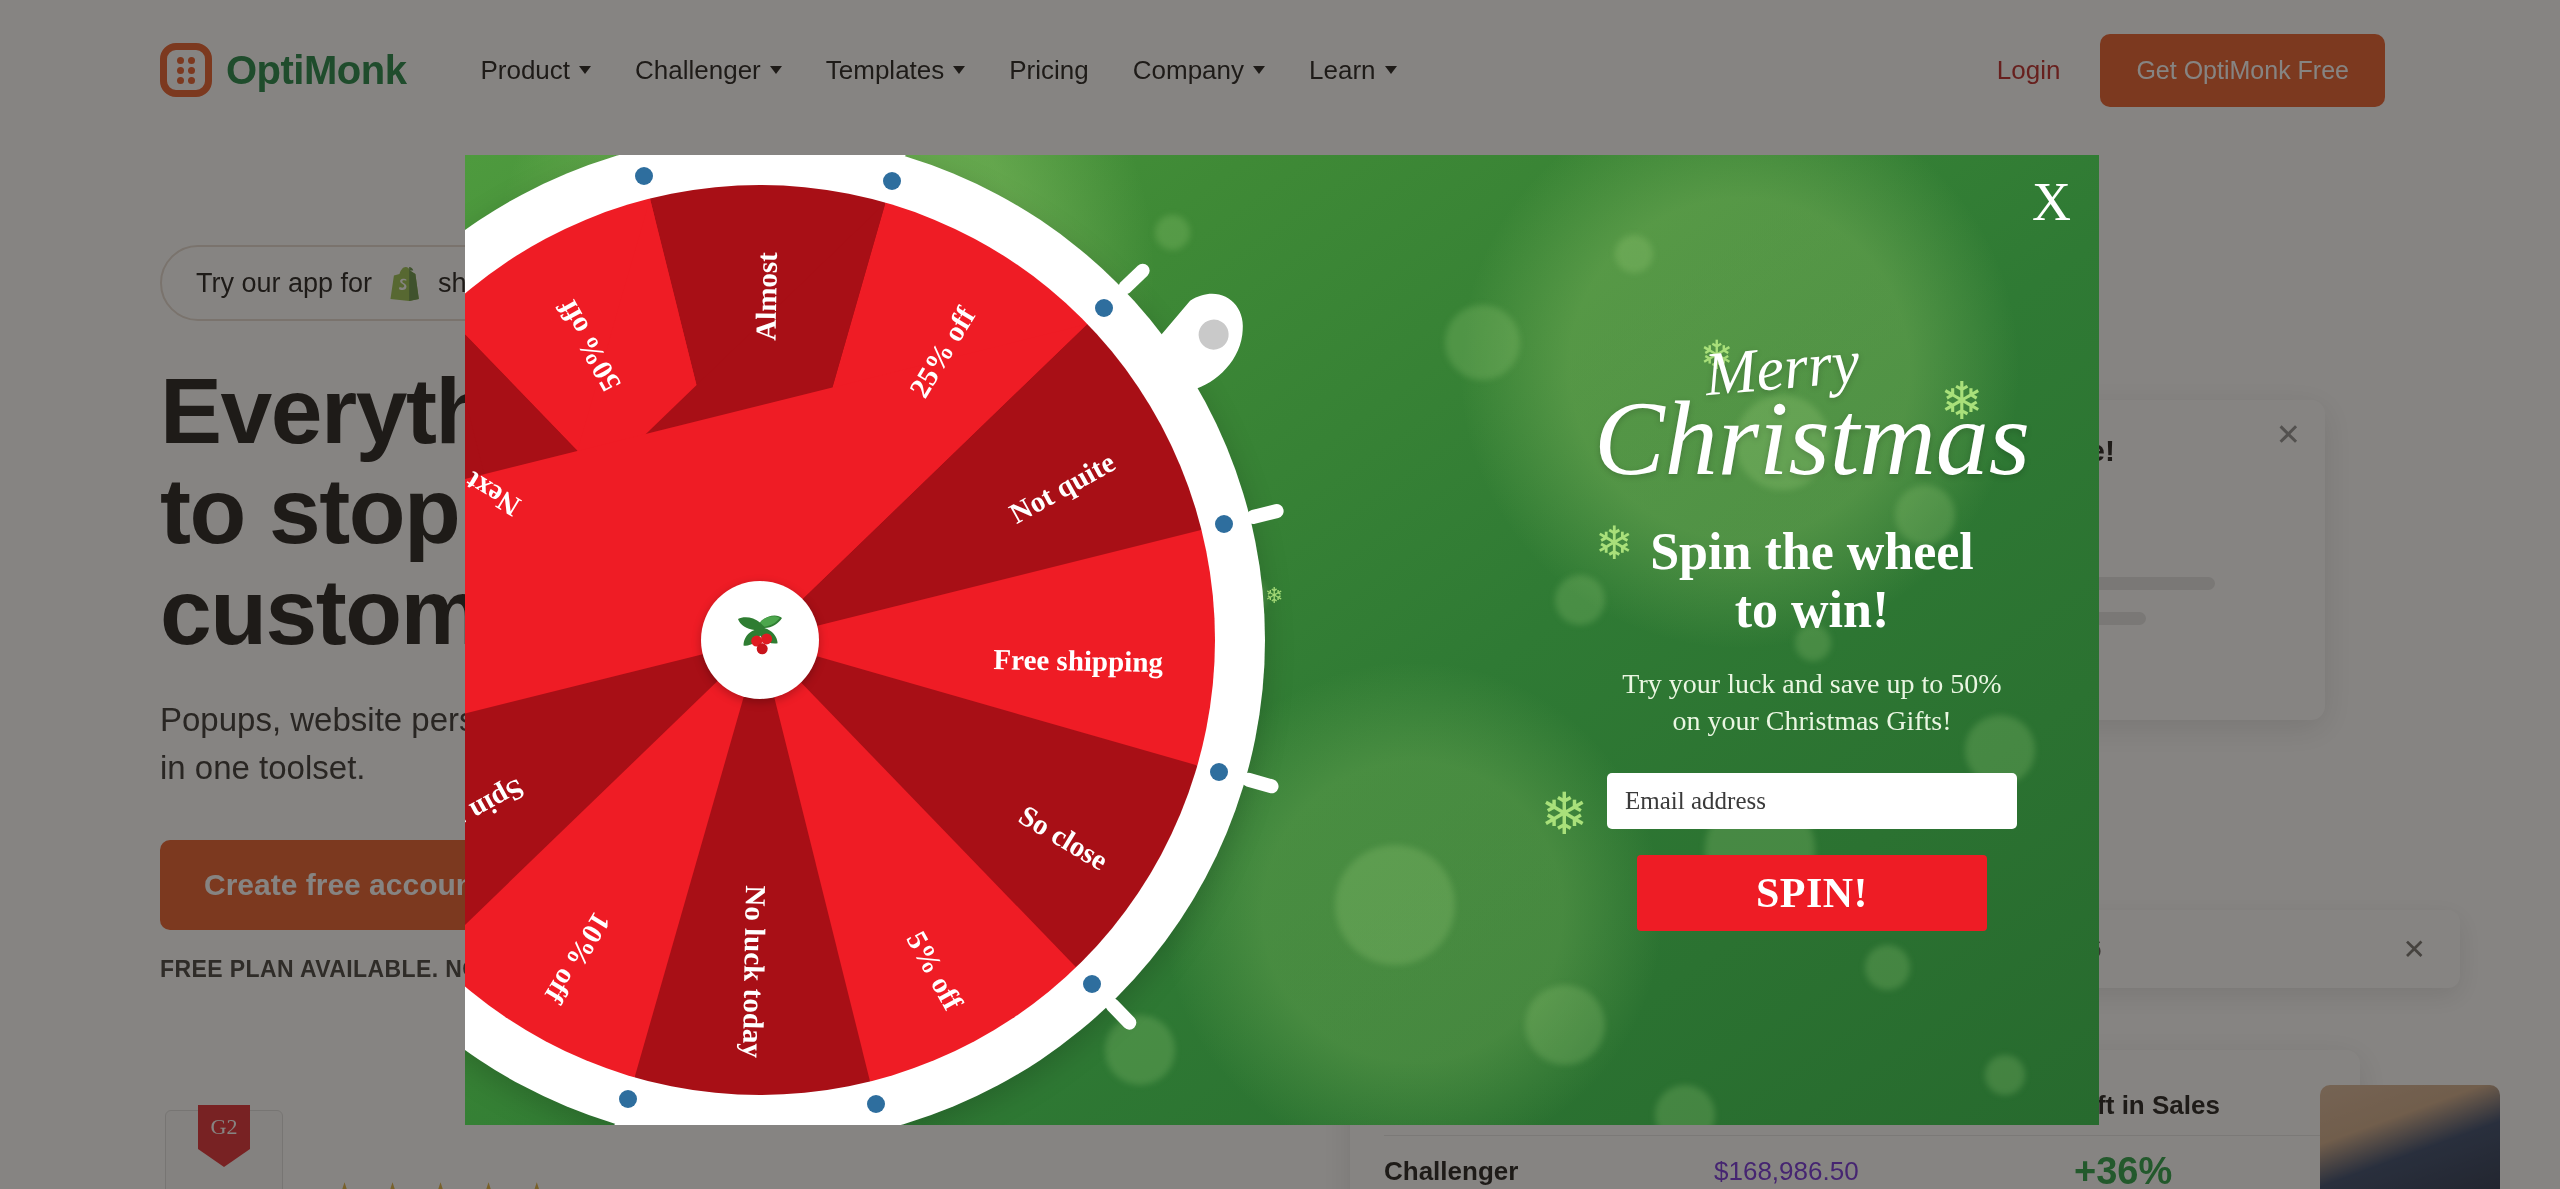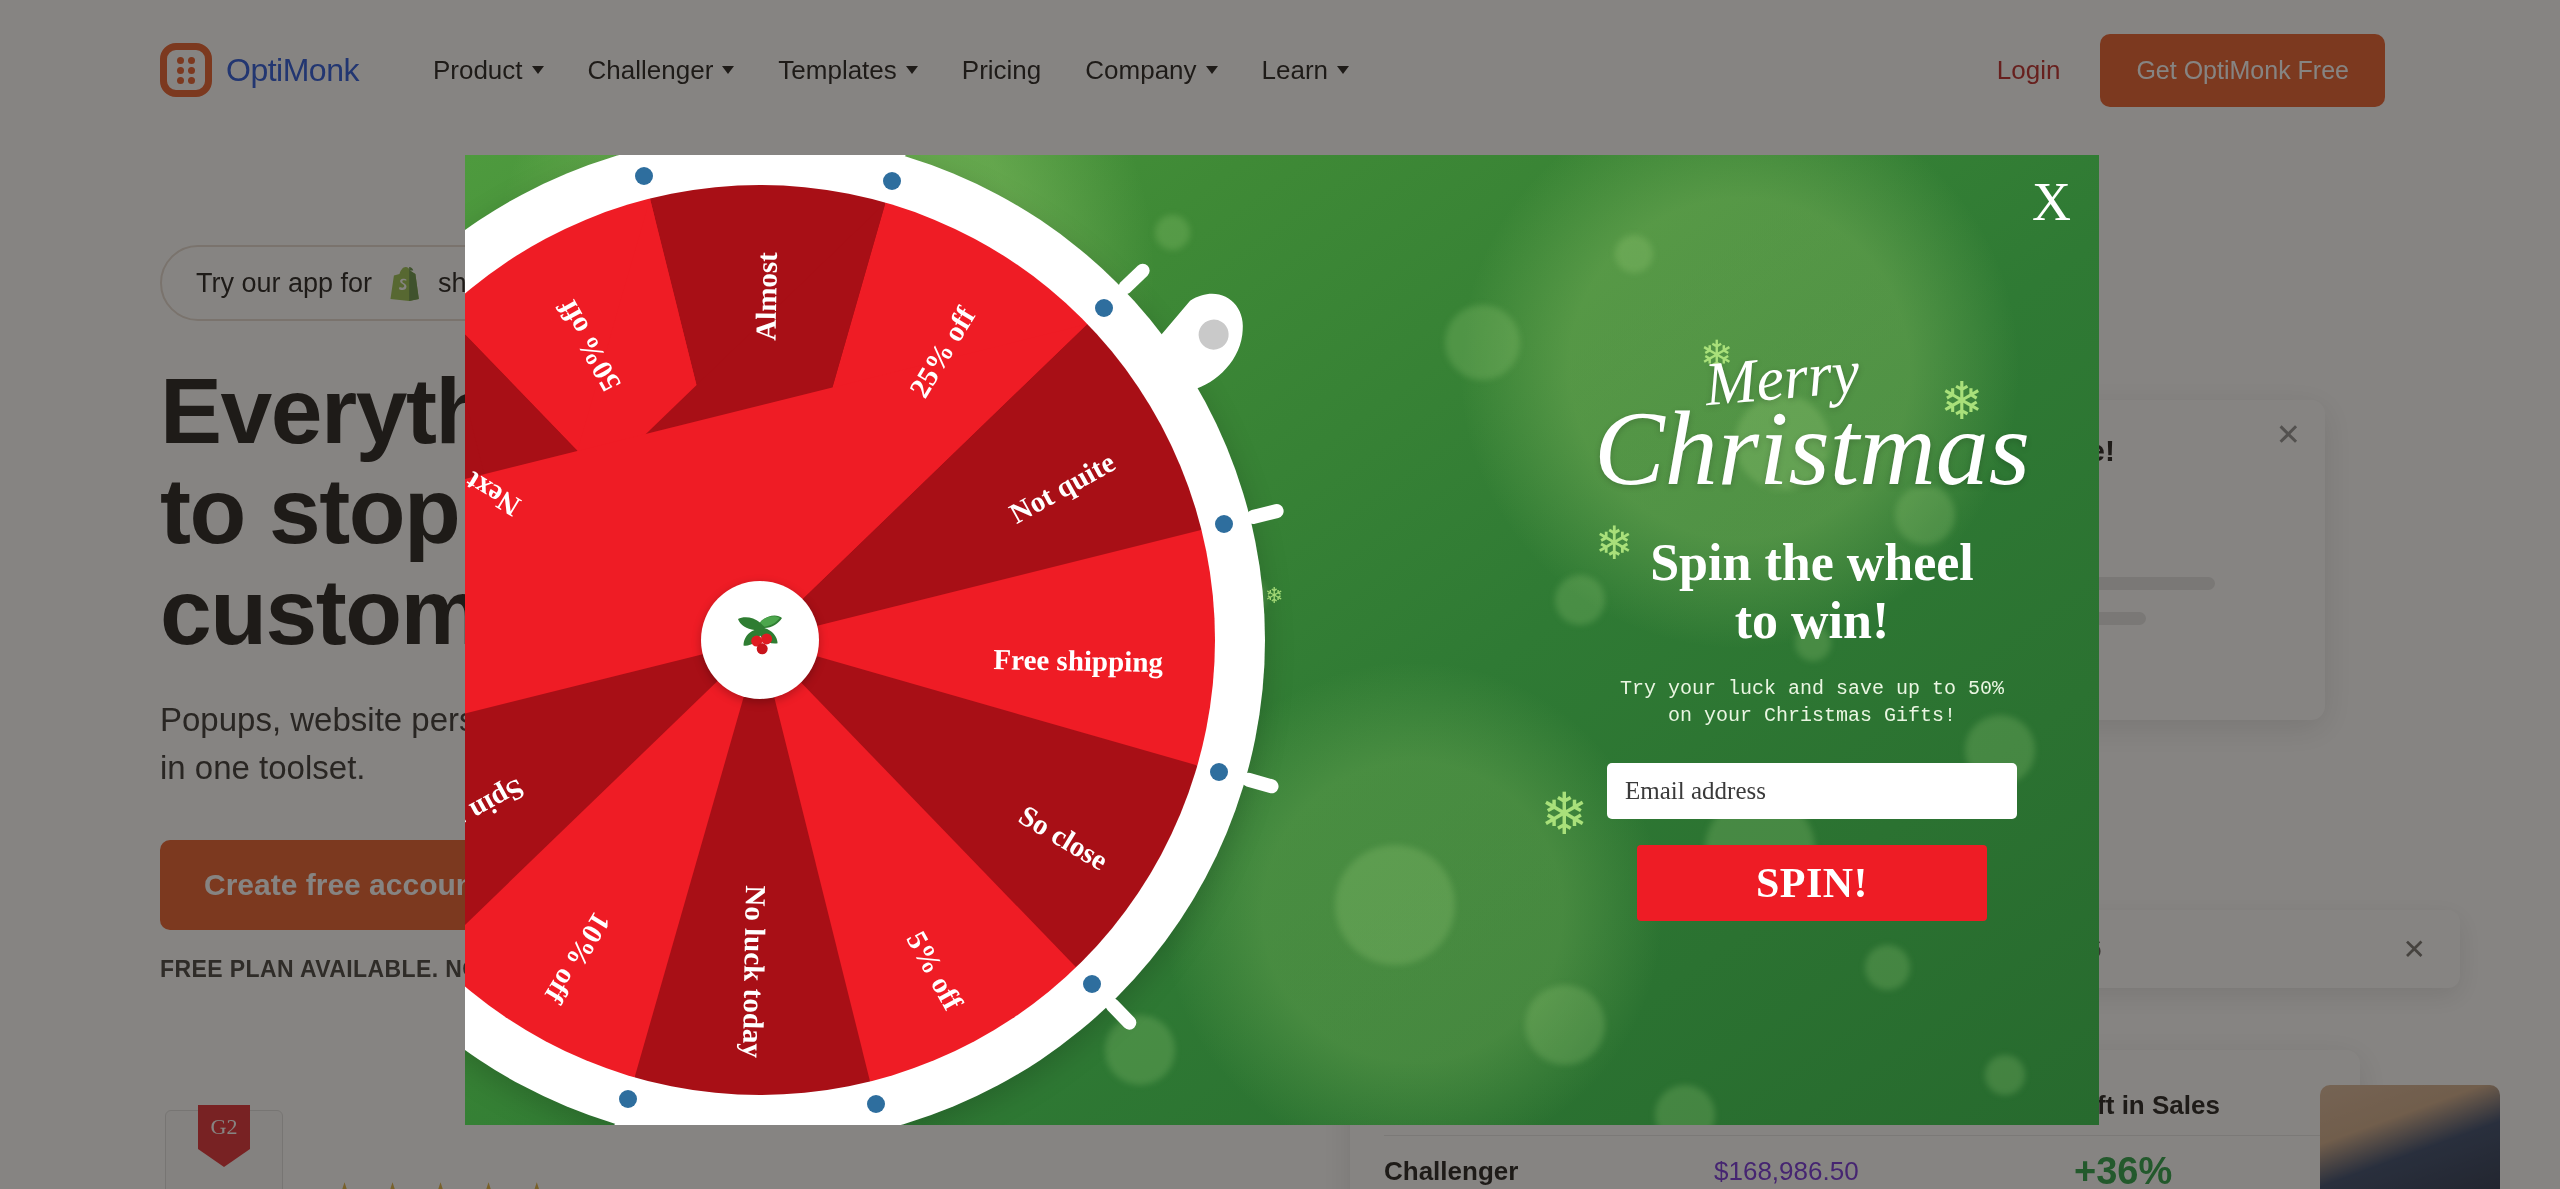"OptiMonk" .logo-text { color: #1d4ed8 -> #15803d; font-size: 32px -> 40px; font-weight: 400 -> 700 }
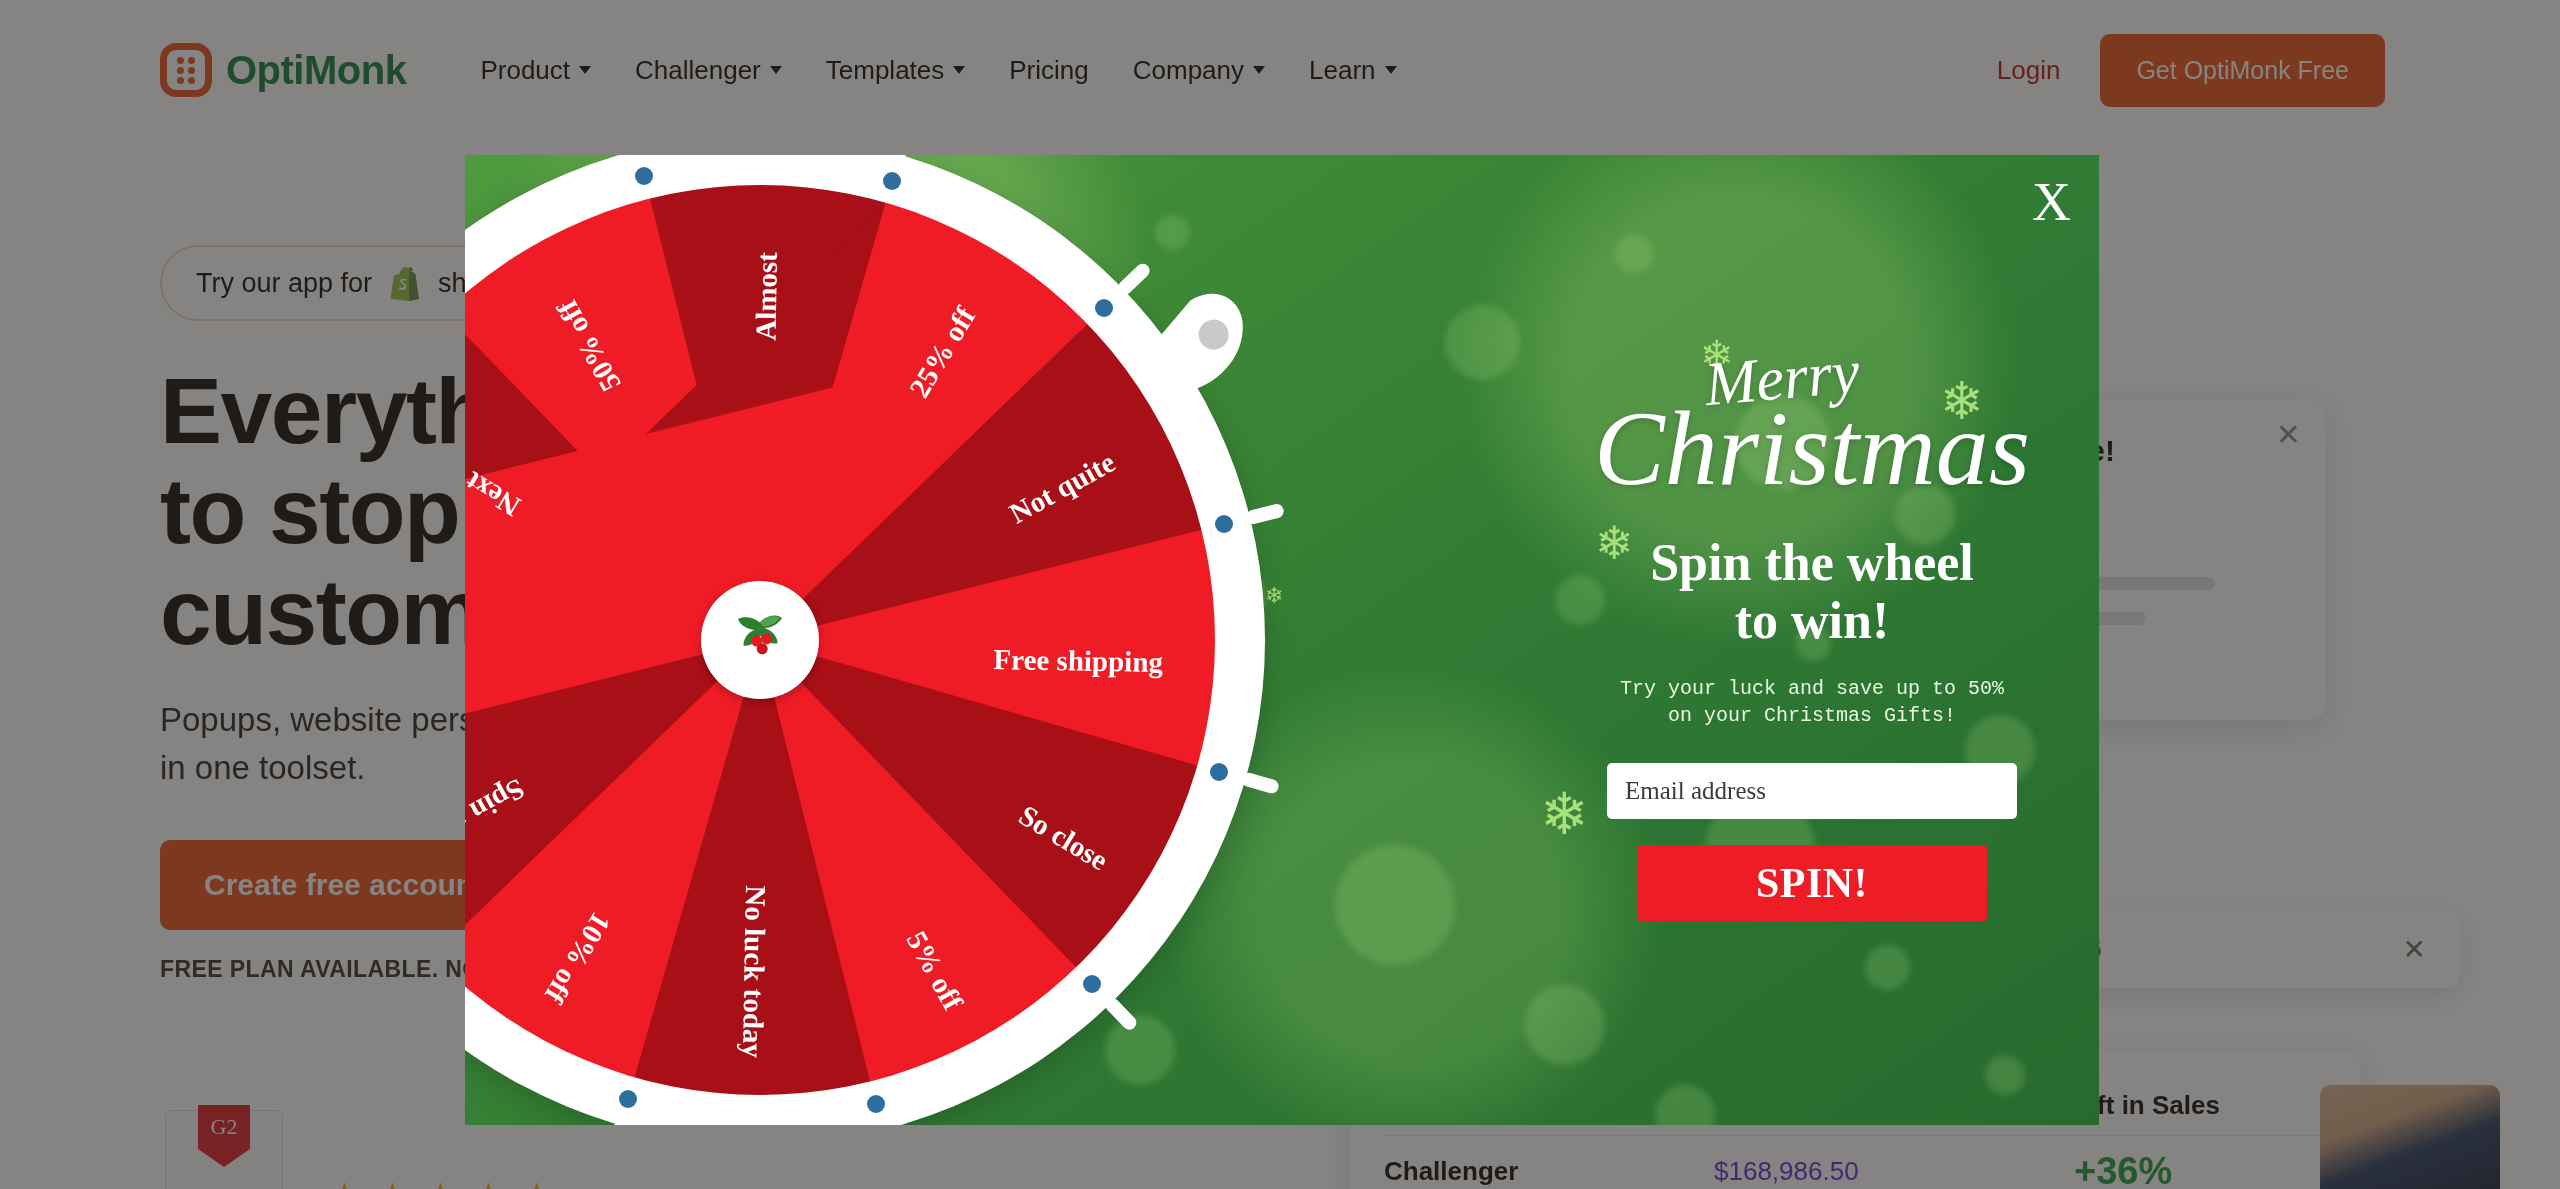"Try your luck and save" .subline { font-family: Liberation Mono, monospace -> Liberation Serif, serif; font-size: 20px -> 28px }
